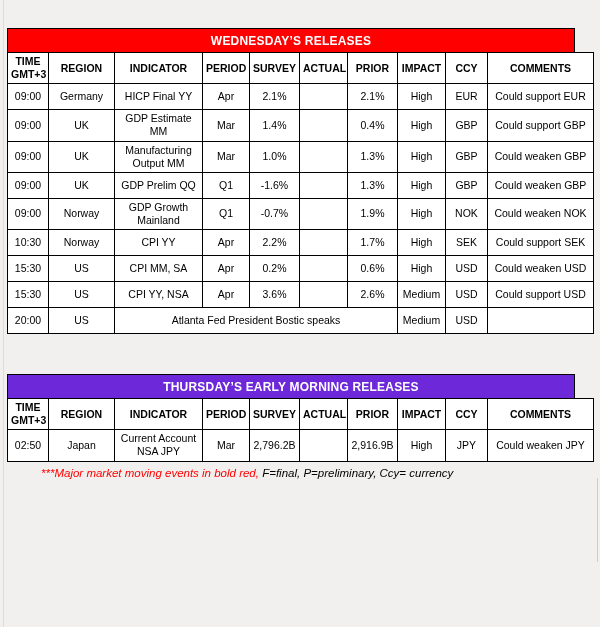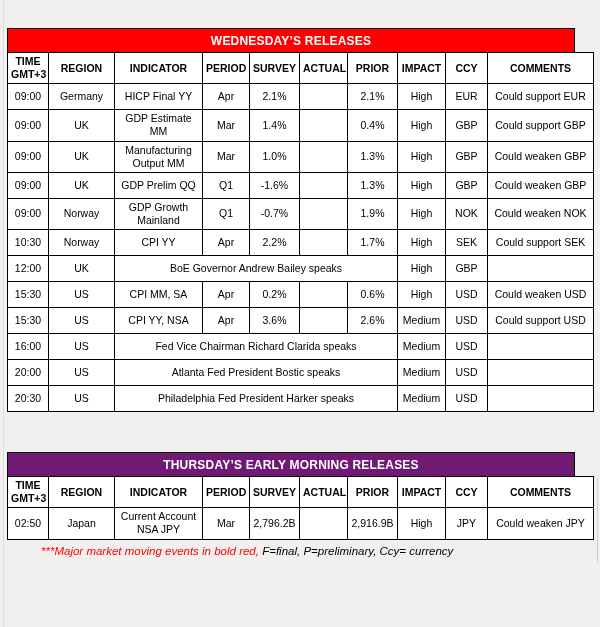"12:00" tr { html: <tr> <td>12:00</td> <td>UK</td> <td>BoE Governor Andrew Bailey speaks</td> <td>High</td> <td>GBP</td> <td></td> </tr> -> none }
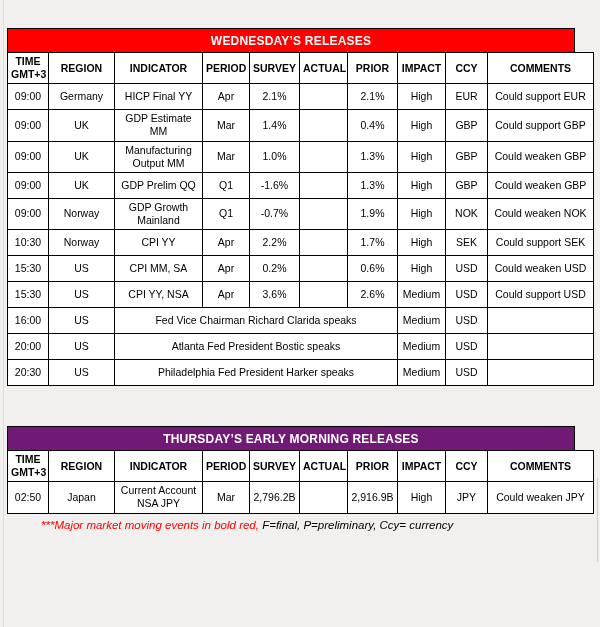"16:00" tr { html: <tr> <td>16:00</td> <td>US</td> <td>Fed Vice Chairman Richard Clarida speaks</td> <td>Medium</td> <td>USD</td> <td></td> </tr> -> none }
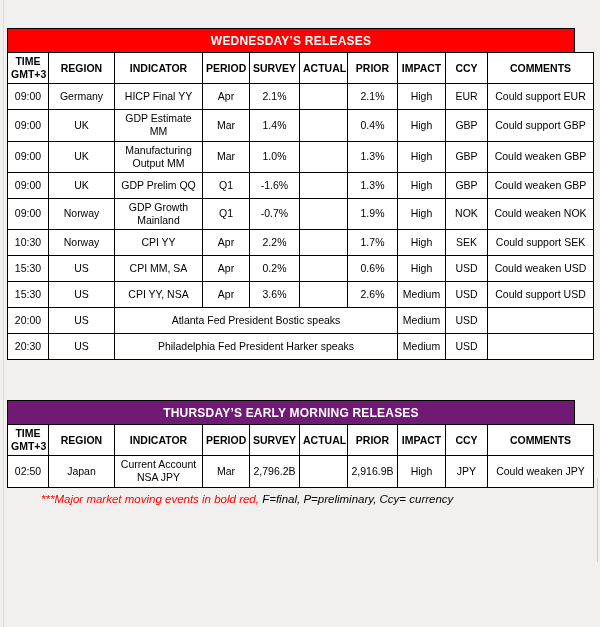"20:30" tr { html: <tr> <td>20:30</td> <td>US</td> <td>Philadelphia Fed President Harker speaks</td> <td>Medium</td> <td>USD</td> <td></td> </tr> -> none }
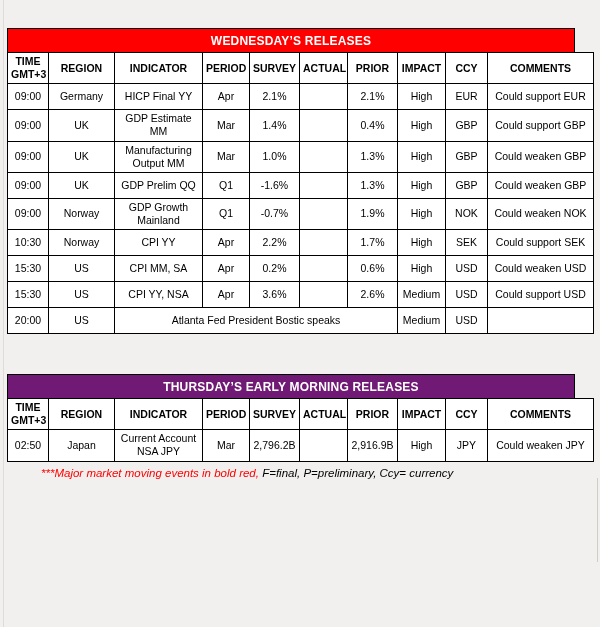"THURSDAY’S EARLY MORNING RELEASES" div.title-bar { background: #701a75 -> #6d28d9 }
